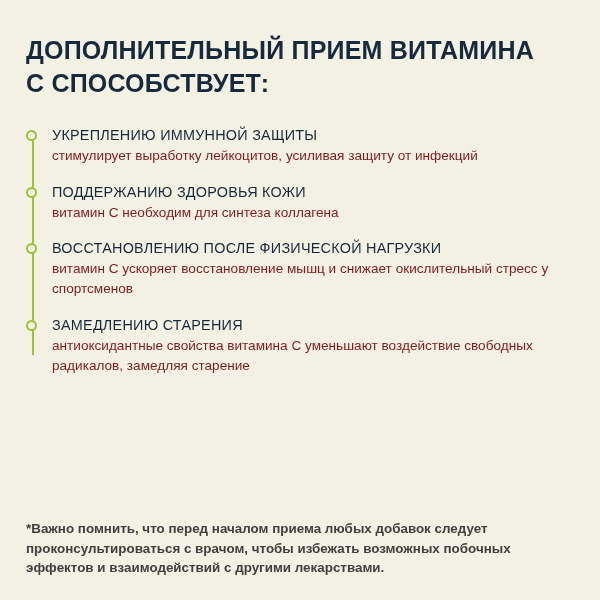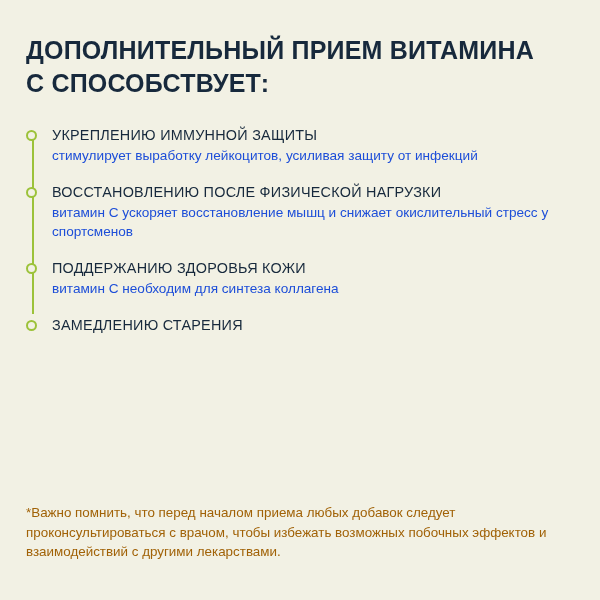"стимулирует выработку лейкоцитов," .item-desc { color: #1d4ed8 -> #7f1d1d }
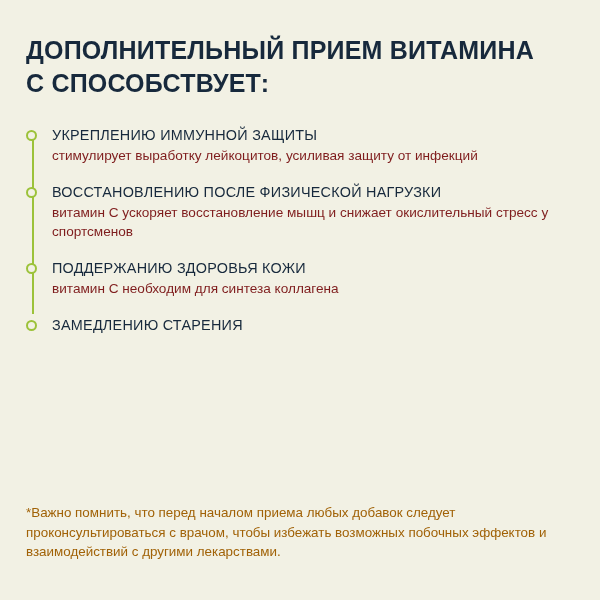"ВОССТАНОВЛЕНИЮ ПОСЛЕ ФИЗИЧЕСКОЙ НАГРУЗКИ" li.item { order: before "ПОДДЕРЖАНИЮ ЗДОРОВЬЯ КОЖИ" -> after "ПОДДЕРЖАНИЮ ЗДОРОВЬЯ КОЖИ" }
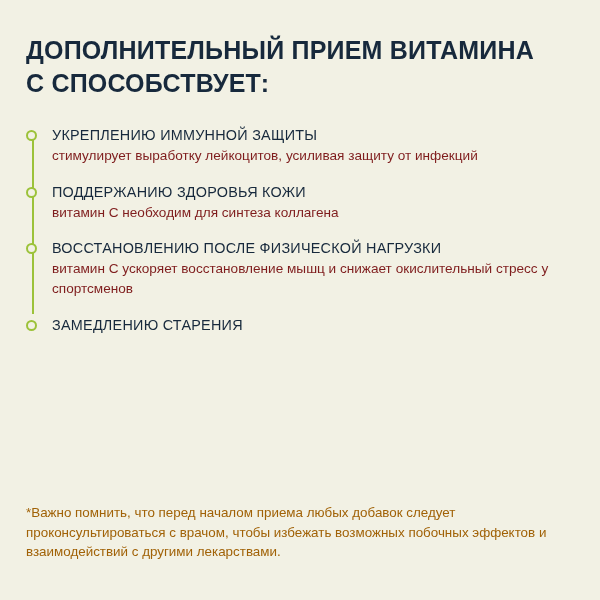"антиоксидантные свойства витамина C" div.item-desc { html: none -> <div>антиоксидантные свойства витамина C уменьшают воздействие свободных радикалов, замедляя старение</div> }
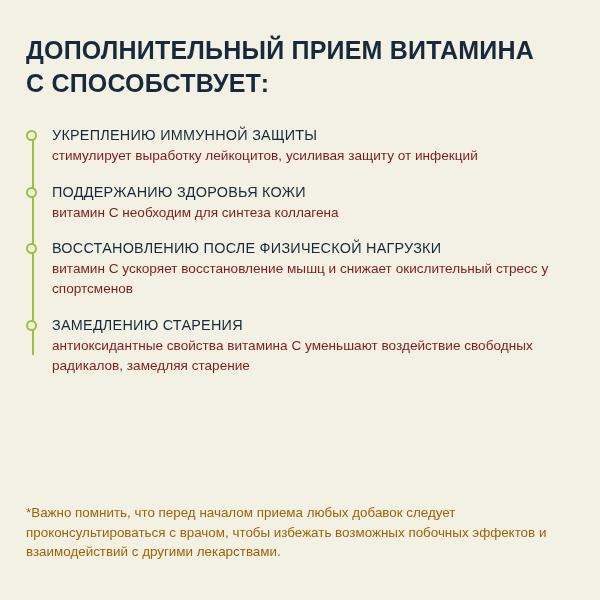"*Важно помнить, что перед началом" .footnote { bottom: 38px -> 22px; color: #a16207 -> #404040; font-weight: normal -> bold }
